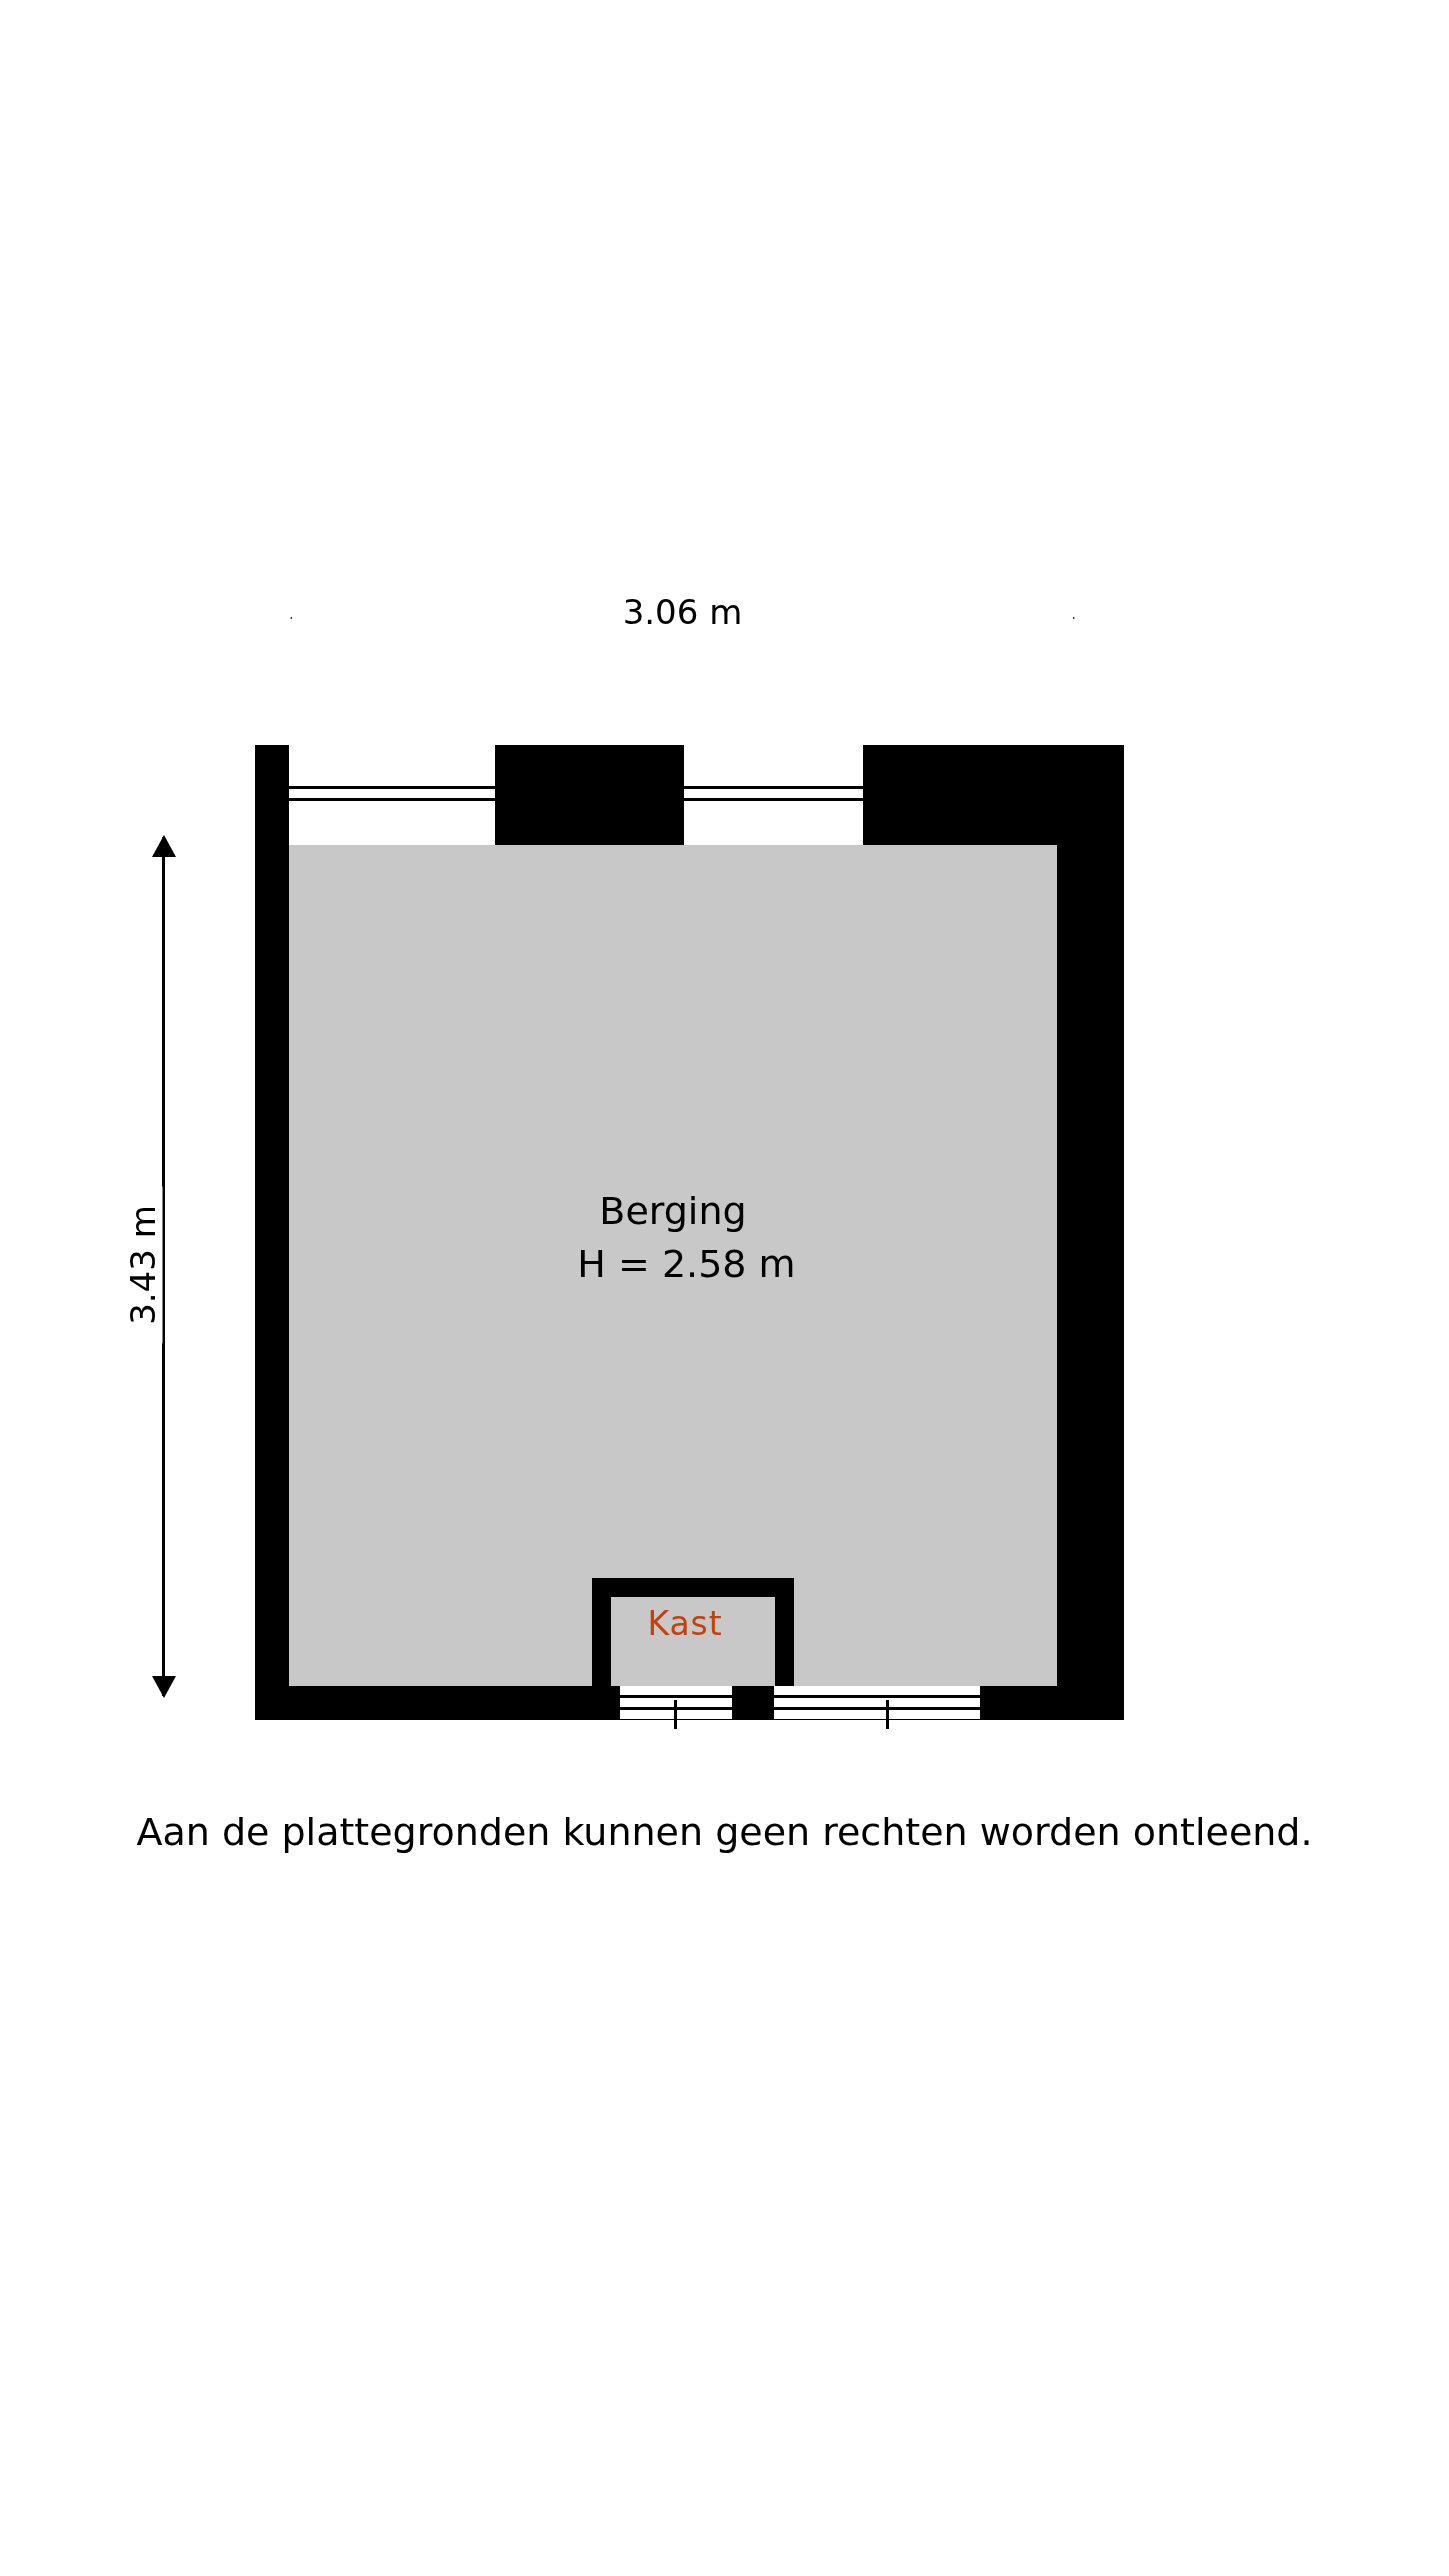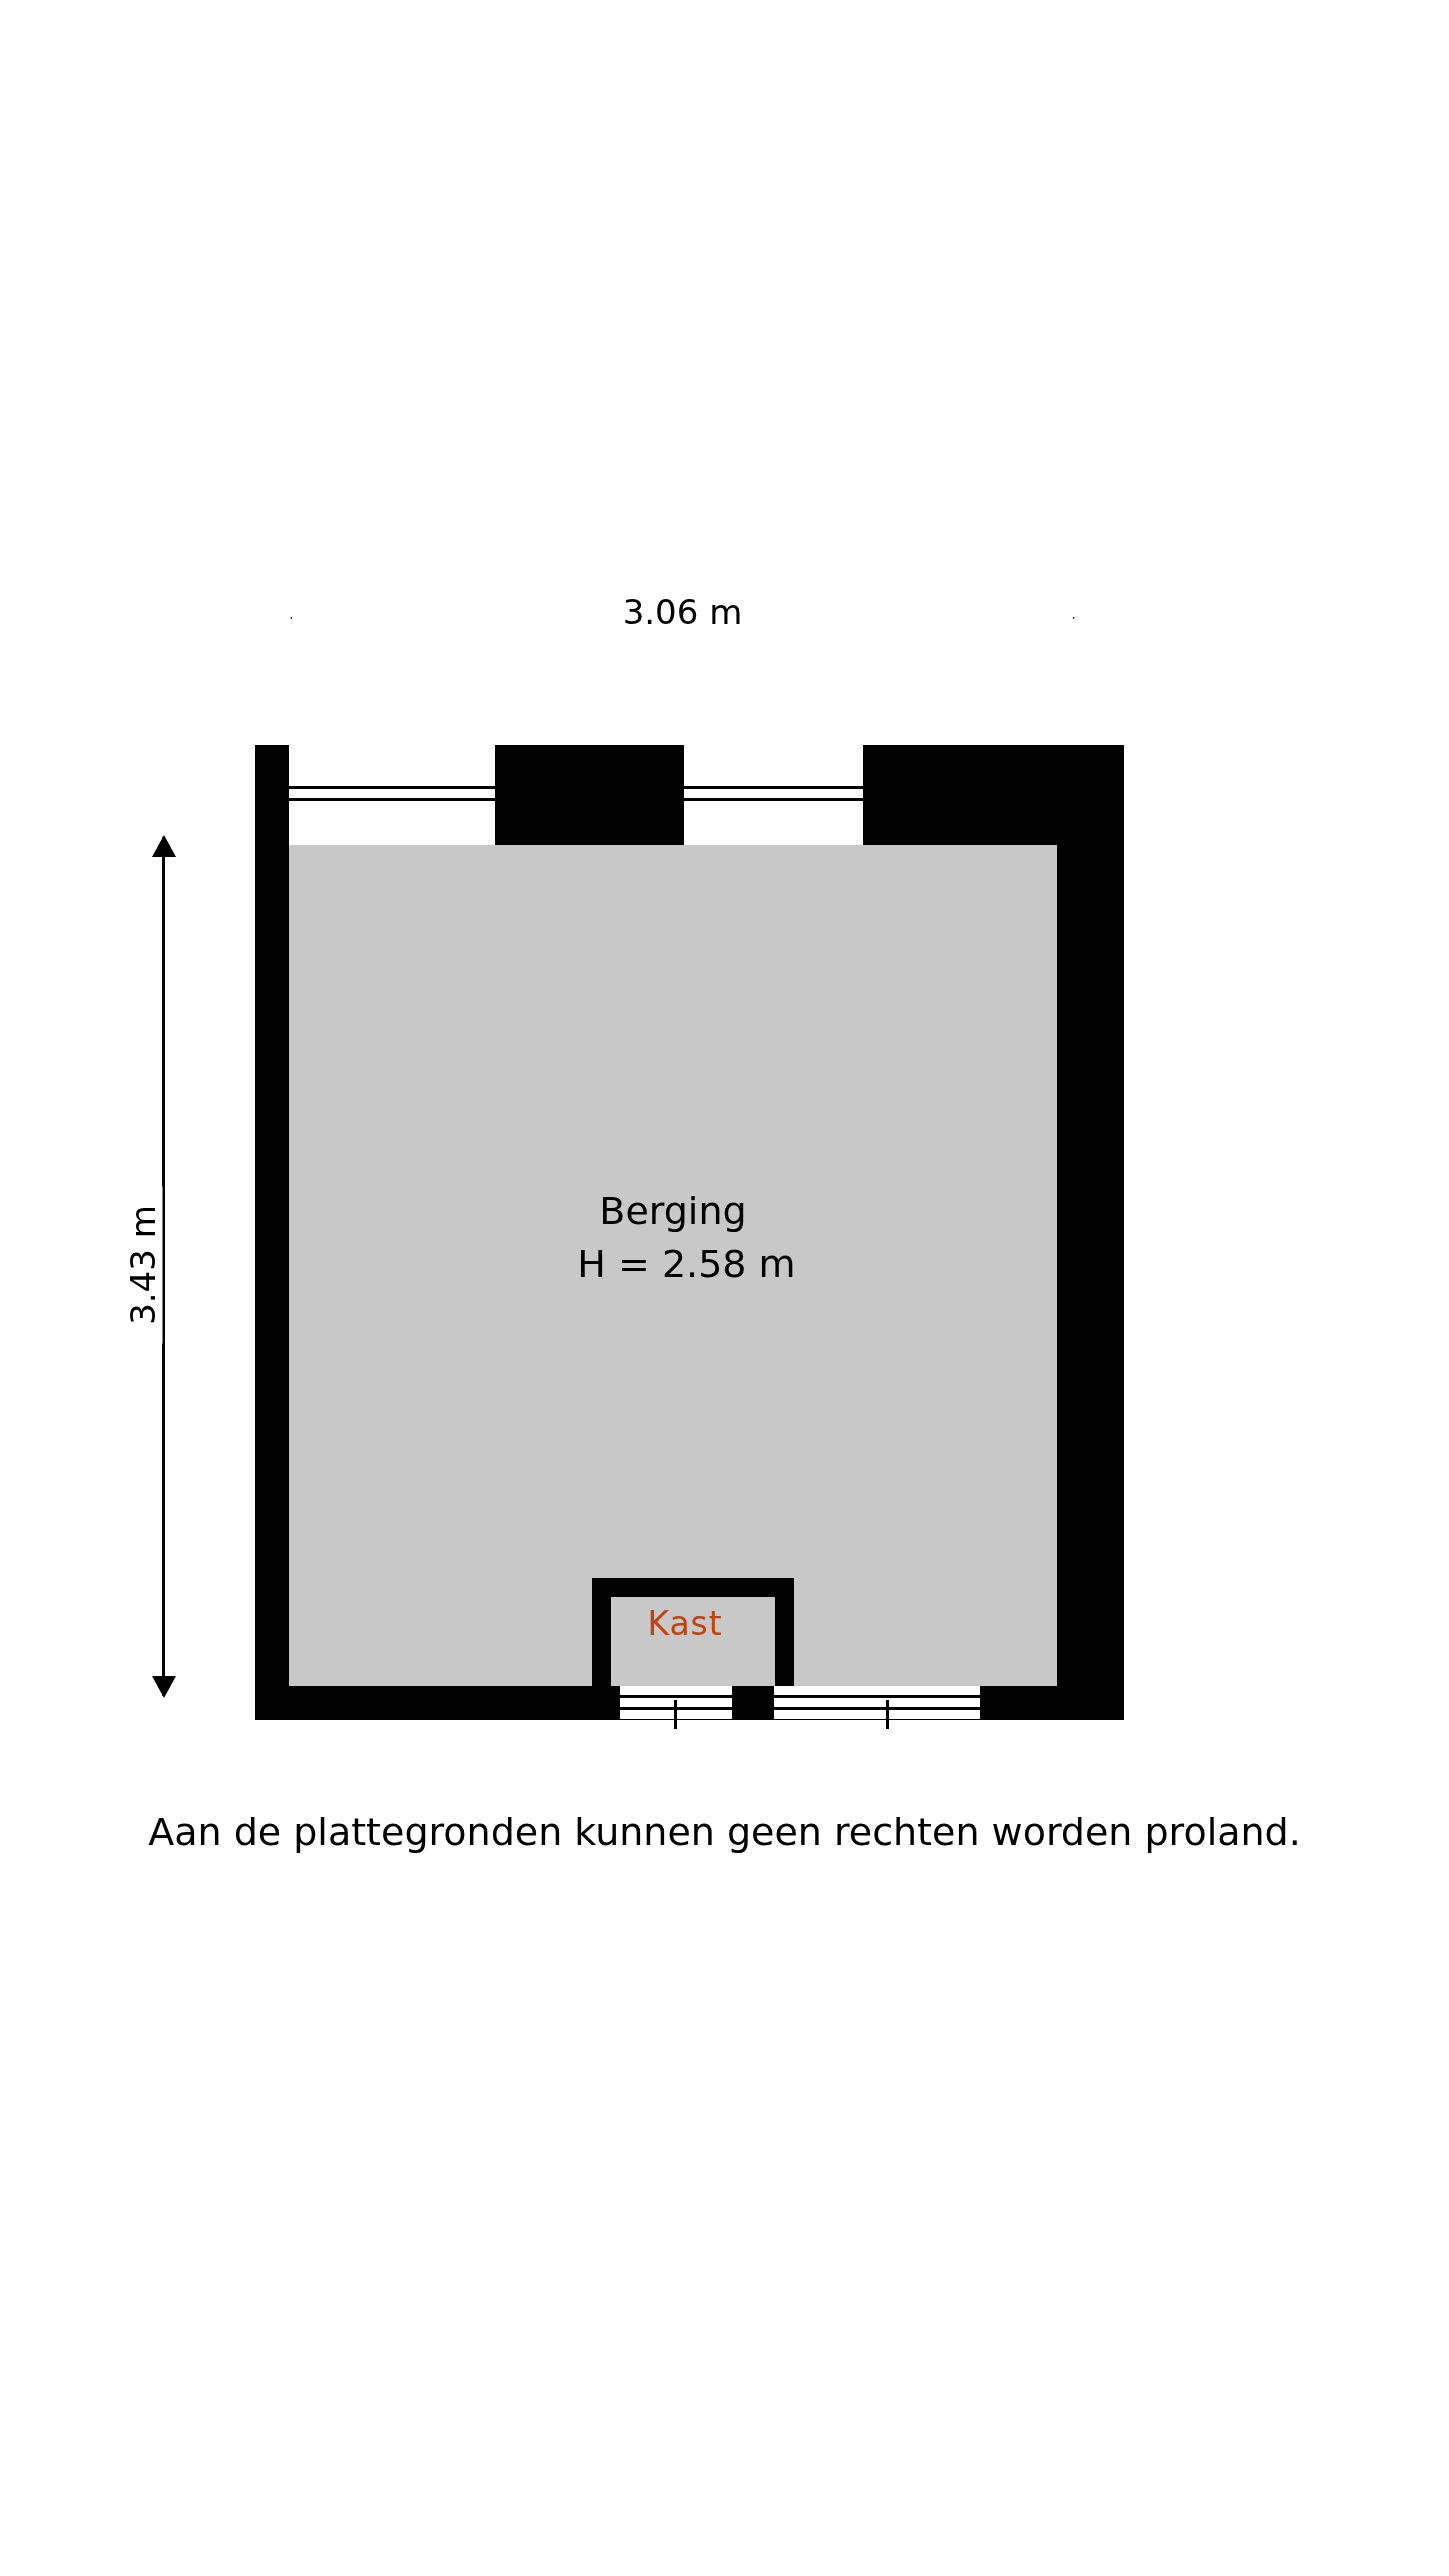"Aan de plattegronden kunnen geen" div.disclaimer { text: proland -> ontleend }
